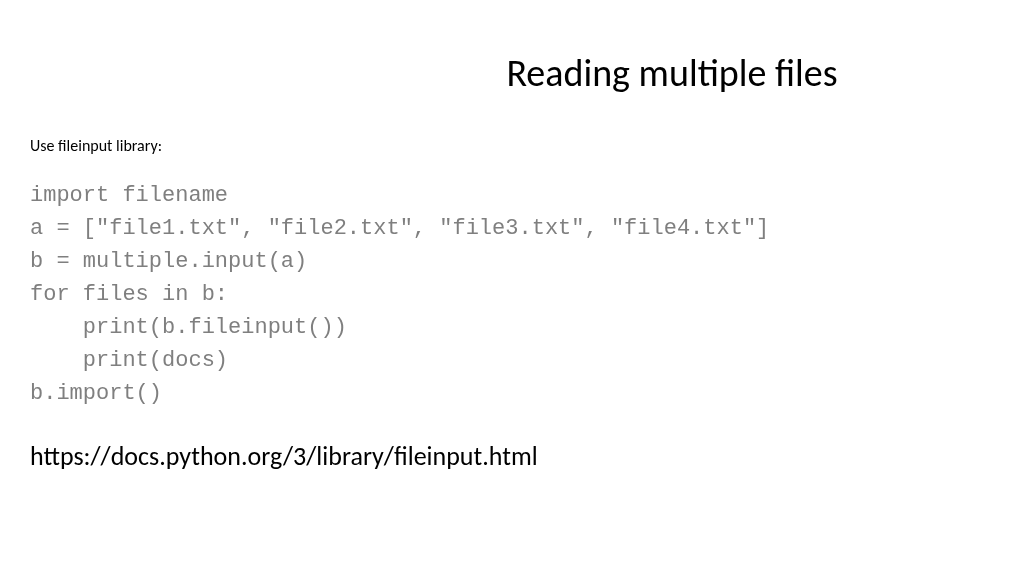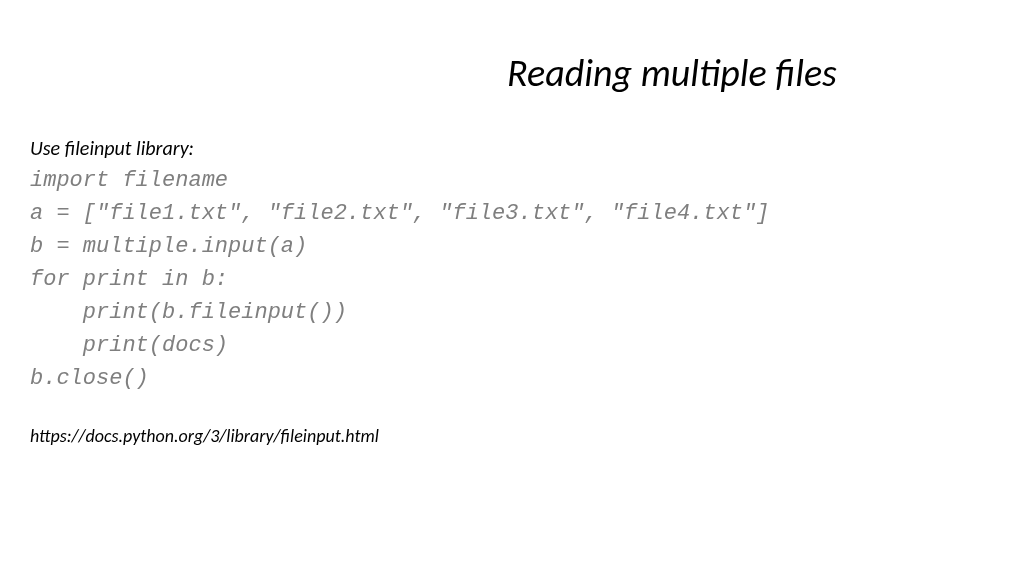"Reading multiple files" .slide { font-style: italic -> none }
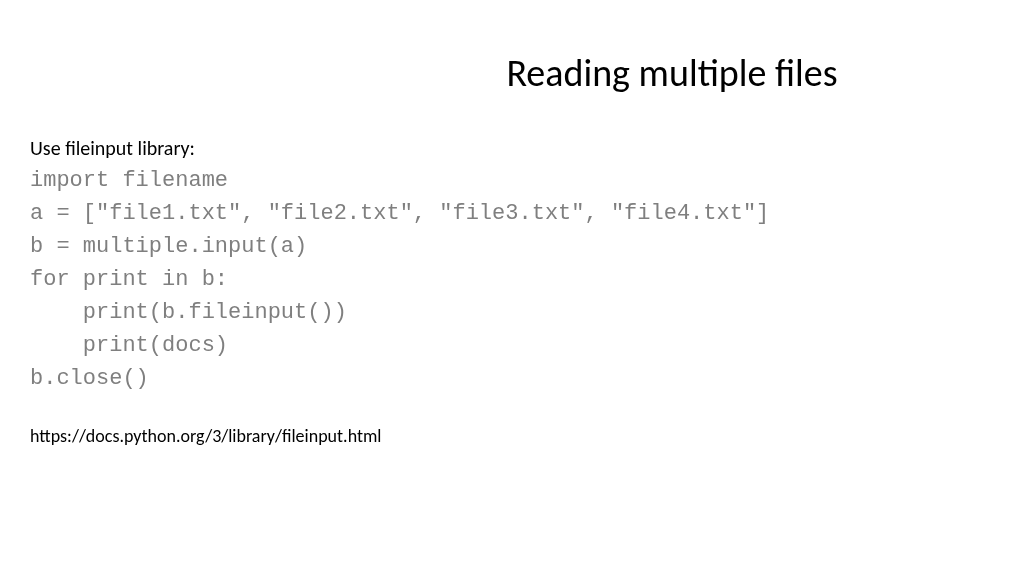"Use fileinput library:" .subtitle { font-size: 20px -> 16px; margin-bottom: 4px -> 24px }
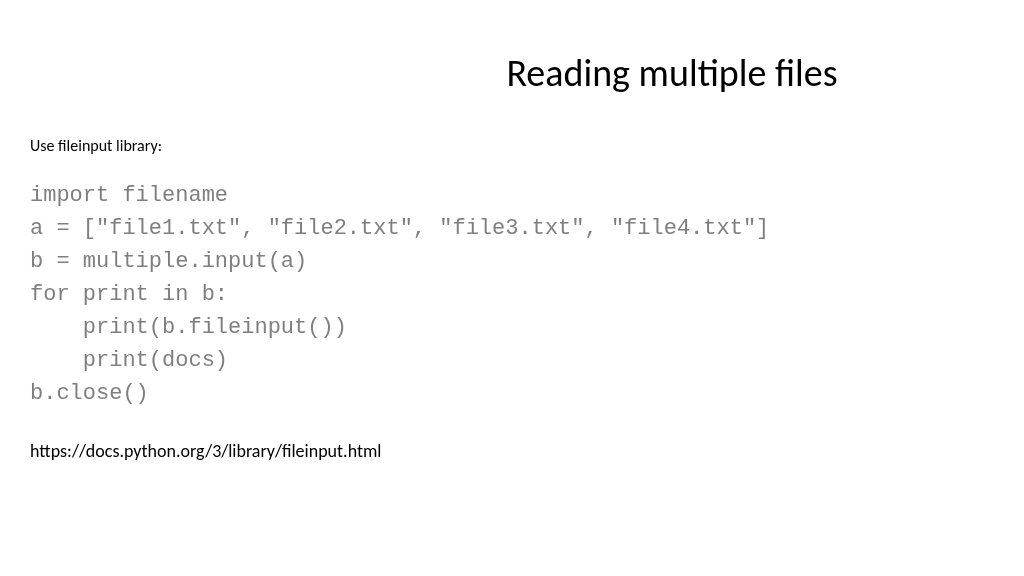"for print in b:" span { text: print -> files }
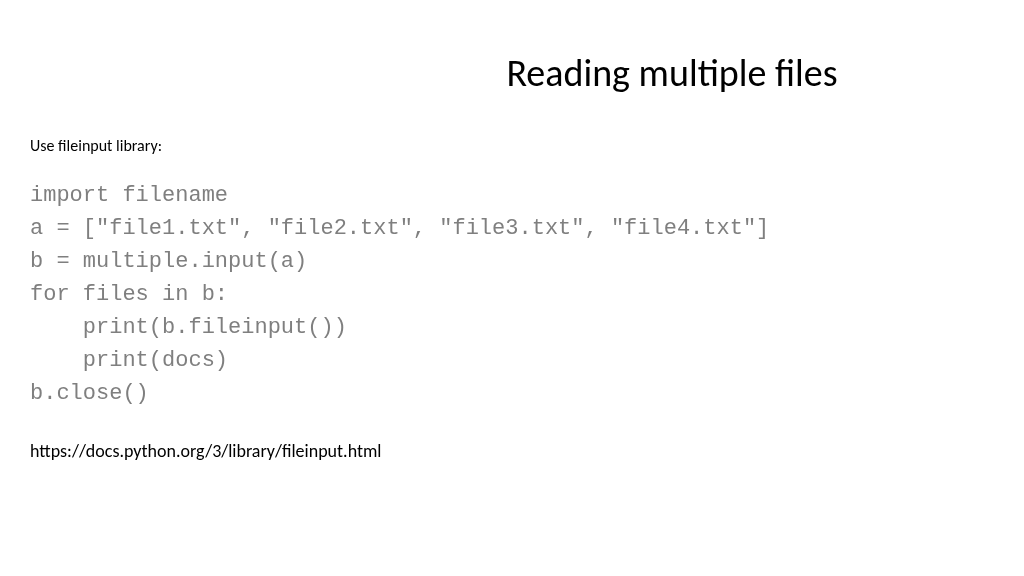"b.close()" span { text: b.close -> b.import }
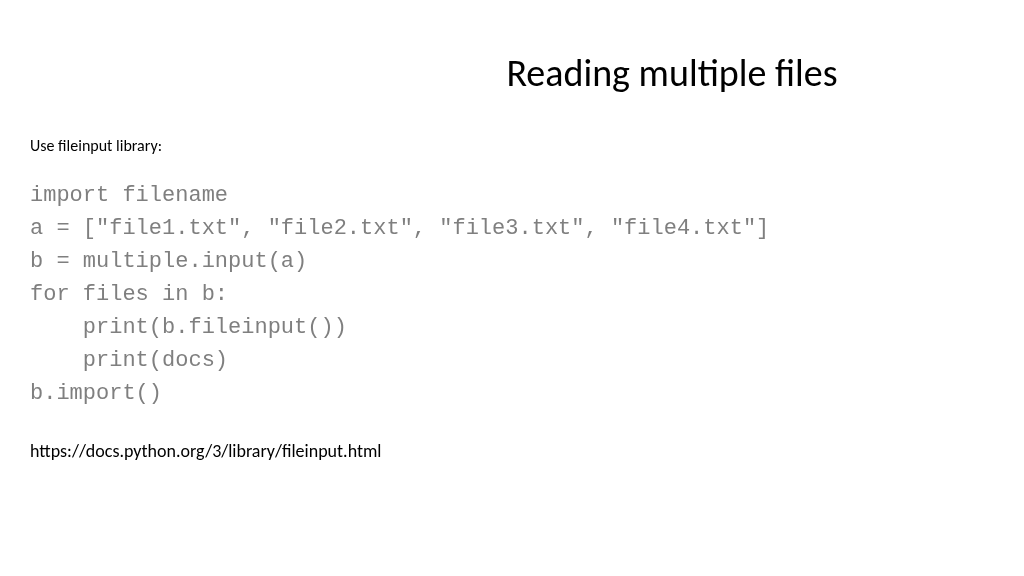"https://docs.python.org/3/library/filein" .footer-link { font-size: 18px -> 26px }
